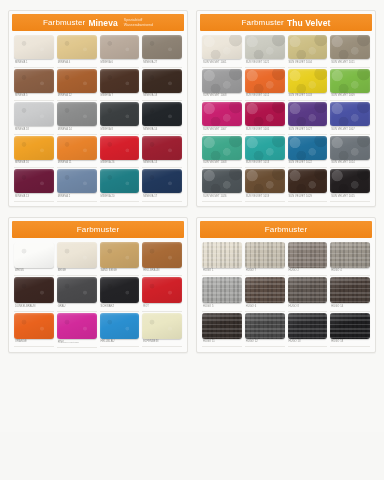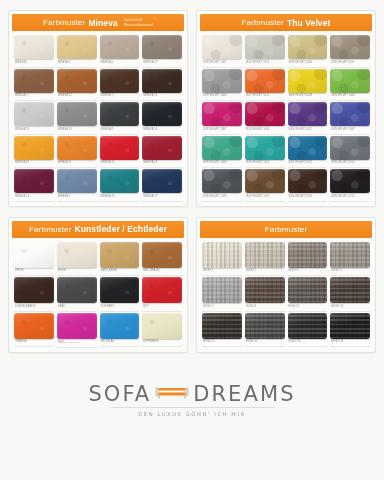"Kunstleder / Echtleder" span.ph-main { html: <span>Kunstleder / Echtleder</span> -> none }
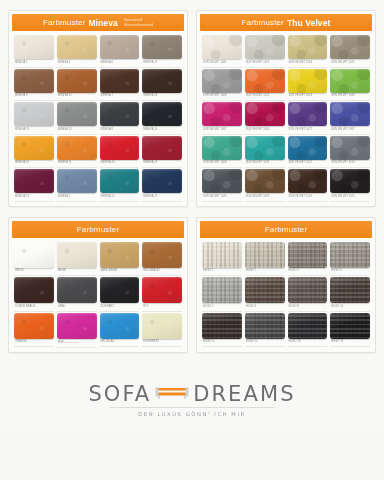"SOFA" div.footer { html: <div> <div> <span>SOFA</span> <span> <svg> <rect></rect> <rect></rect> <rect></rect> <rect></rect> <rect></rect> <rect></rect> </svg> </span> <span>DREAMS</span> </div> <div></div> <div>DEN LUXUS GÖNN' ICH MIR</div> </div> -> none }
